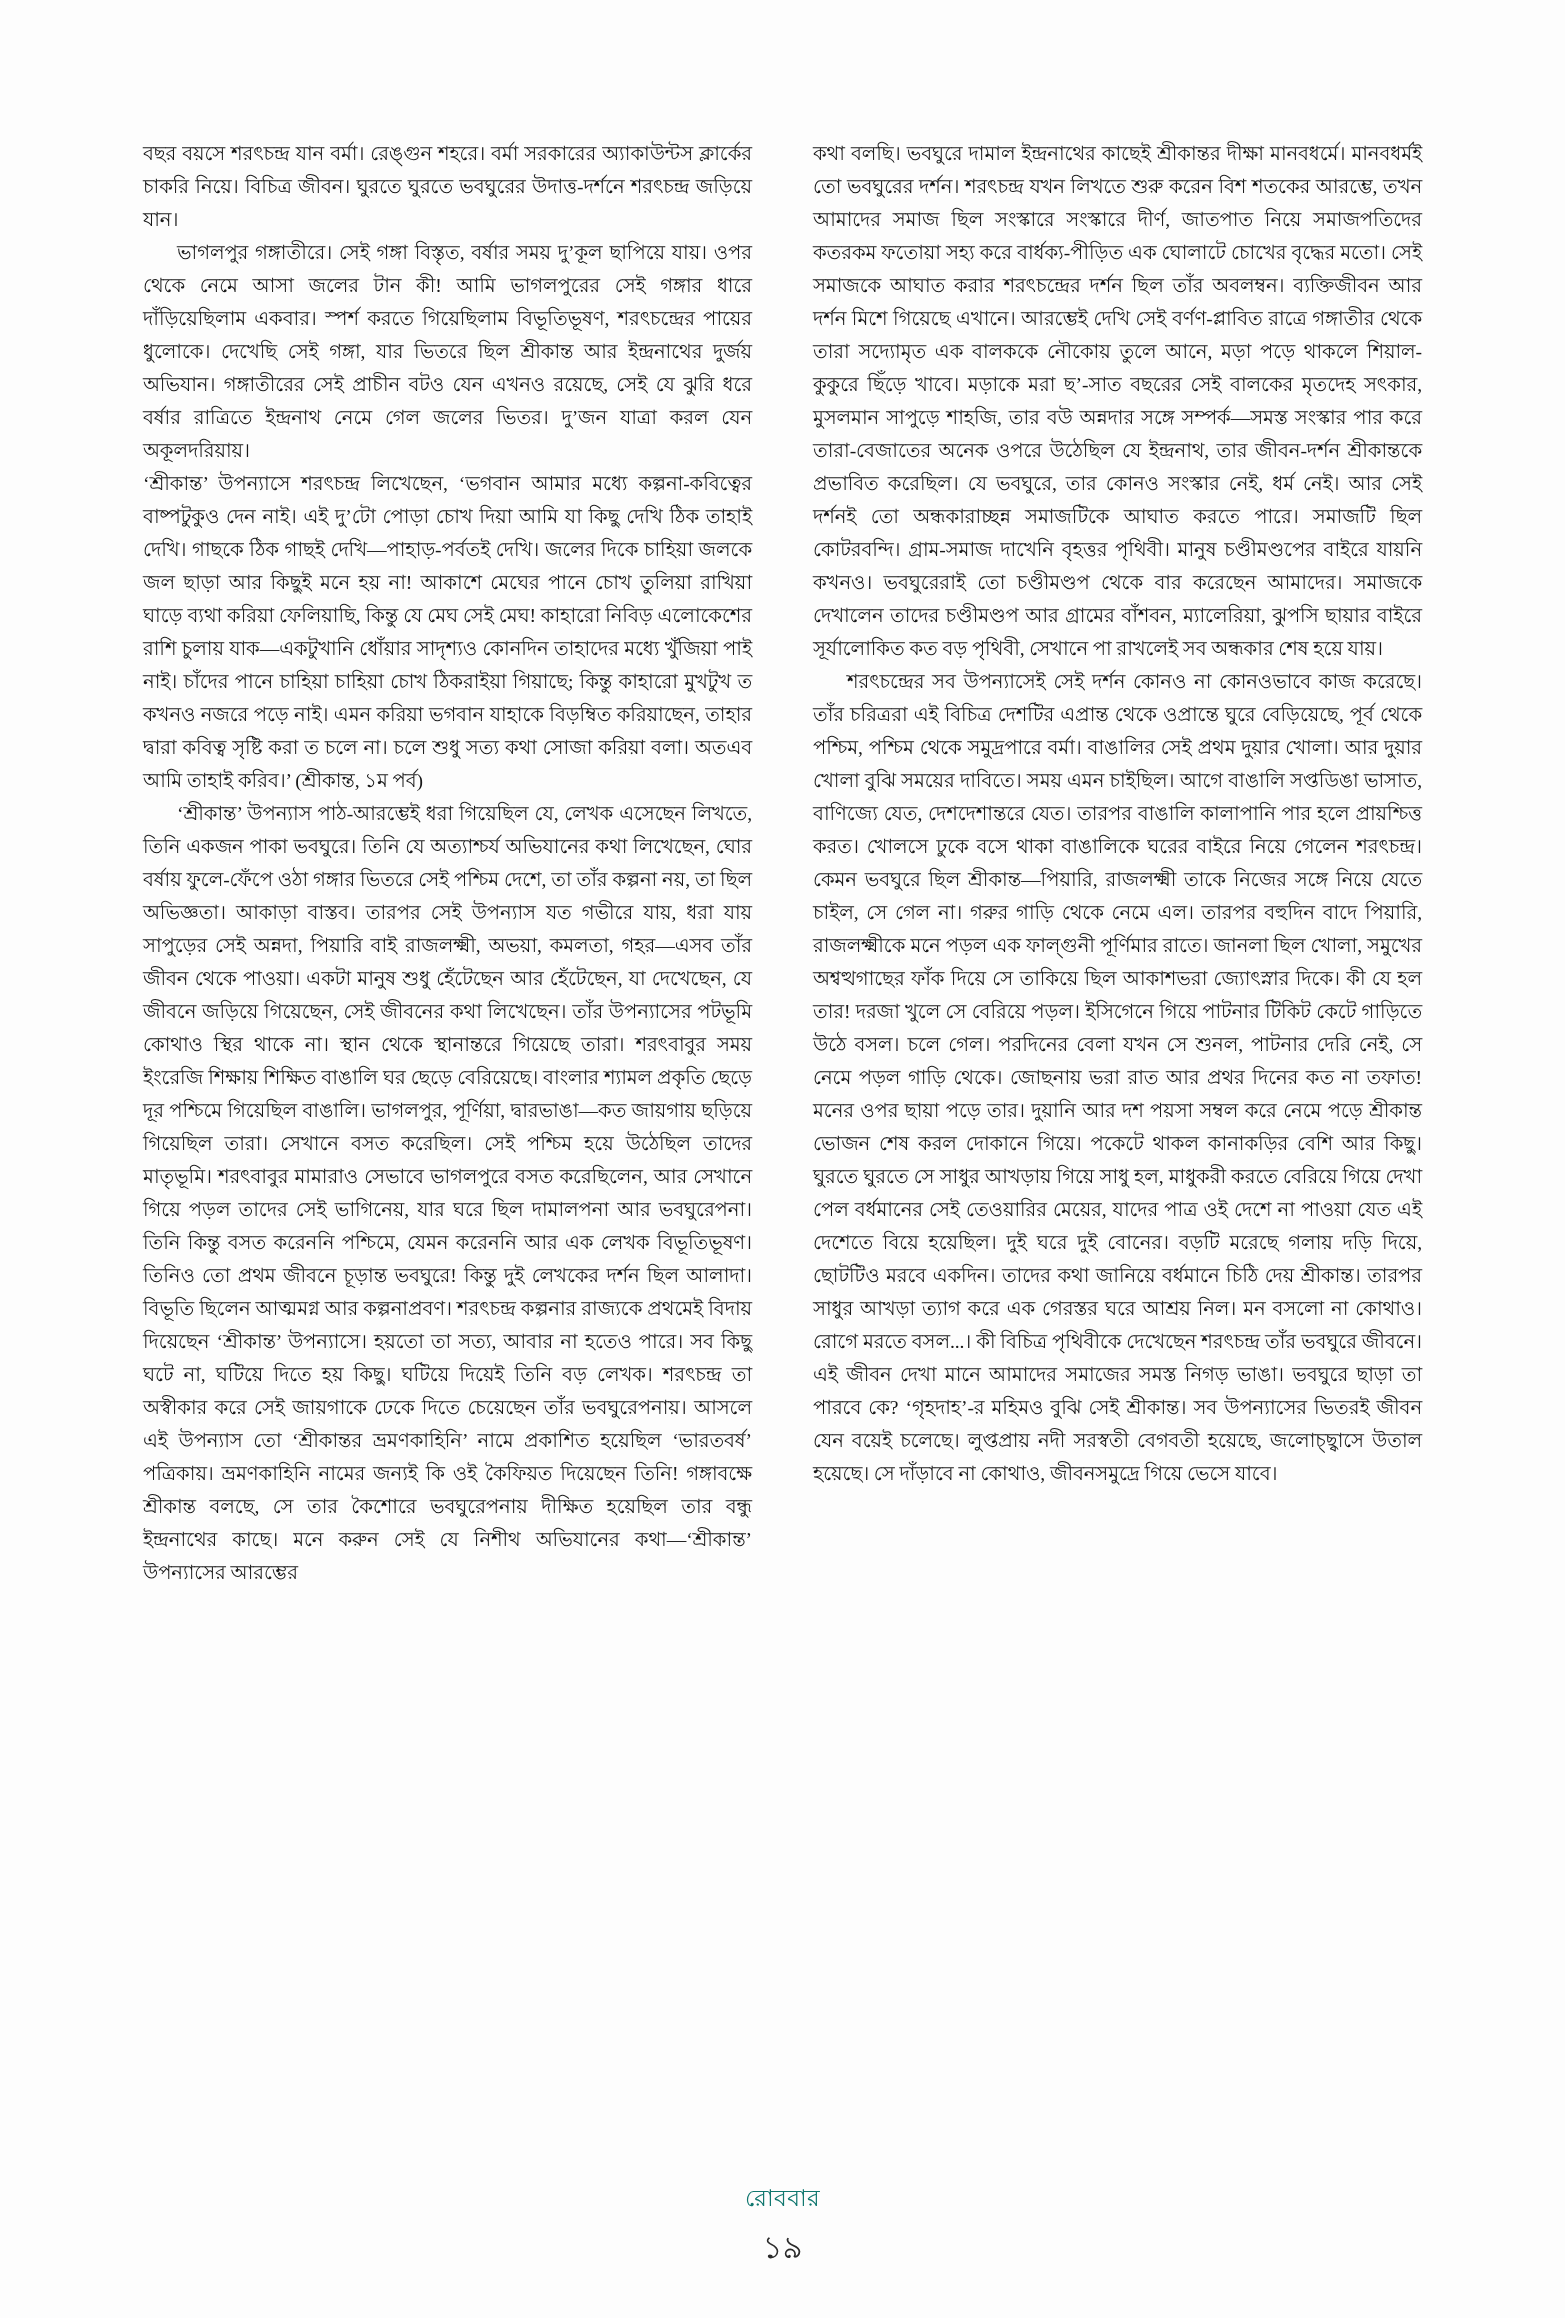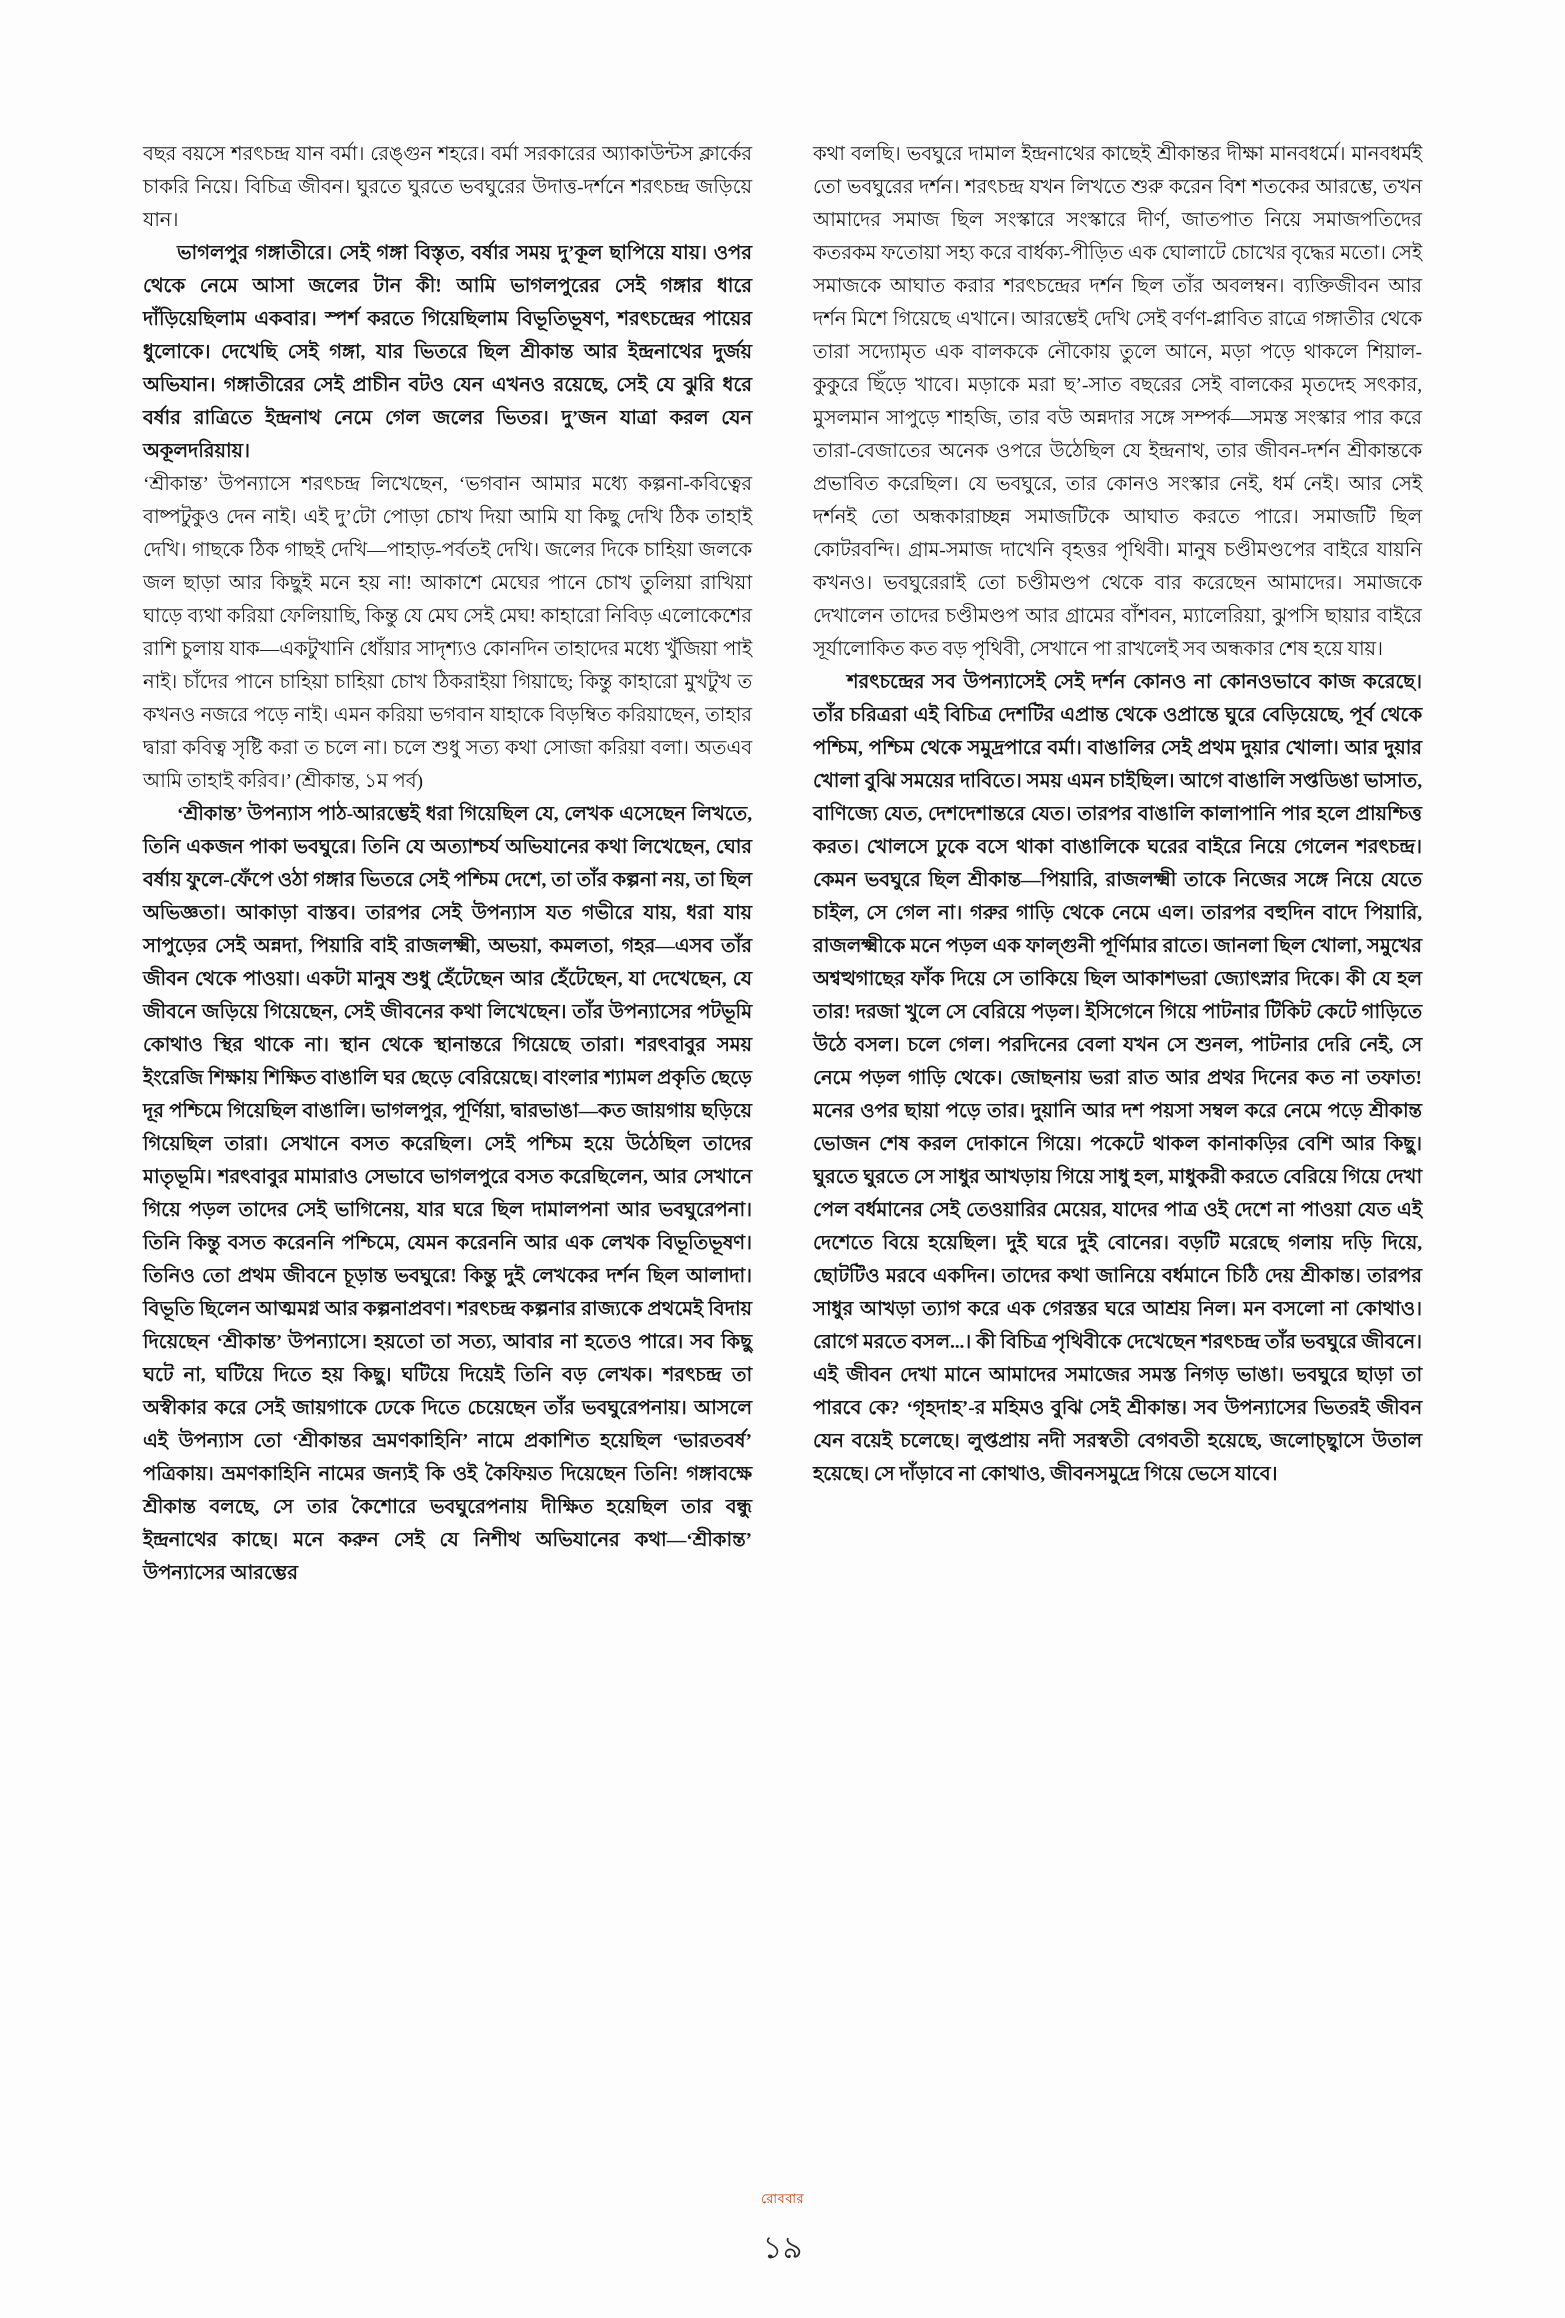"ভাগলপুর গঙ্গাতীরে। সেই গঙ্গা বিস্তৃত," .col p.indent { font-weight: bold -> none }
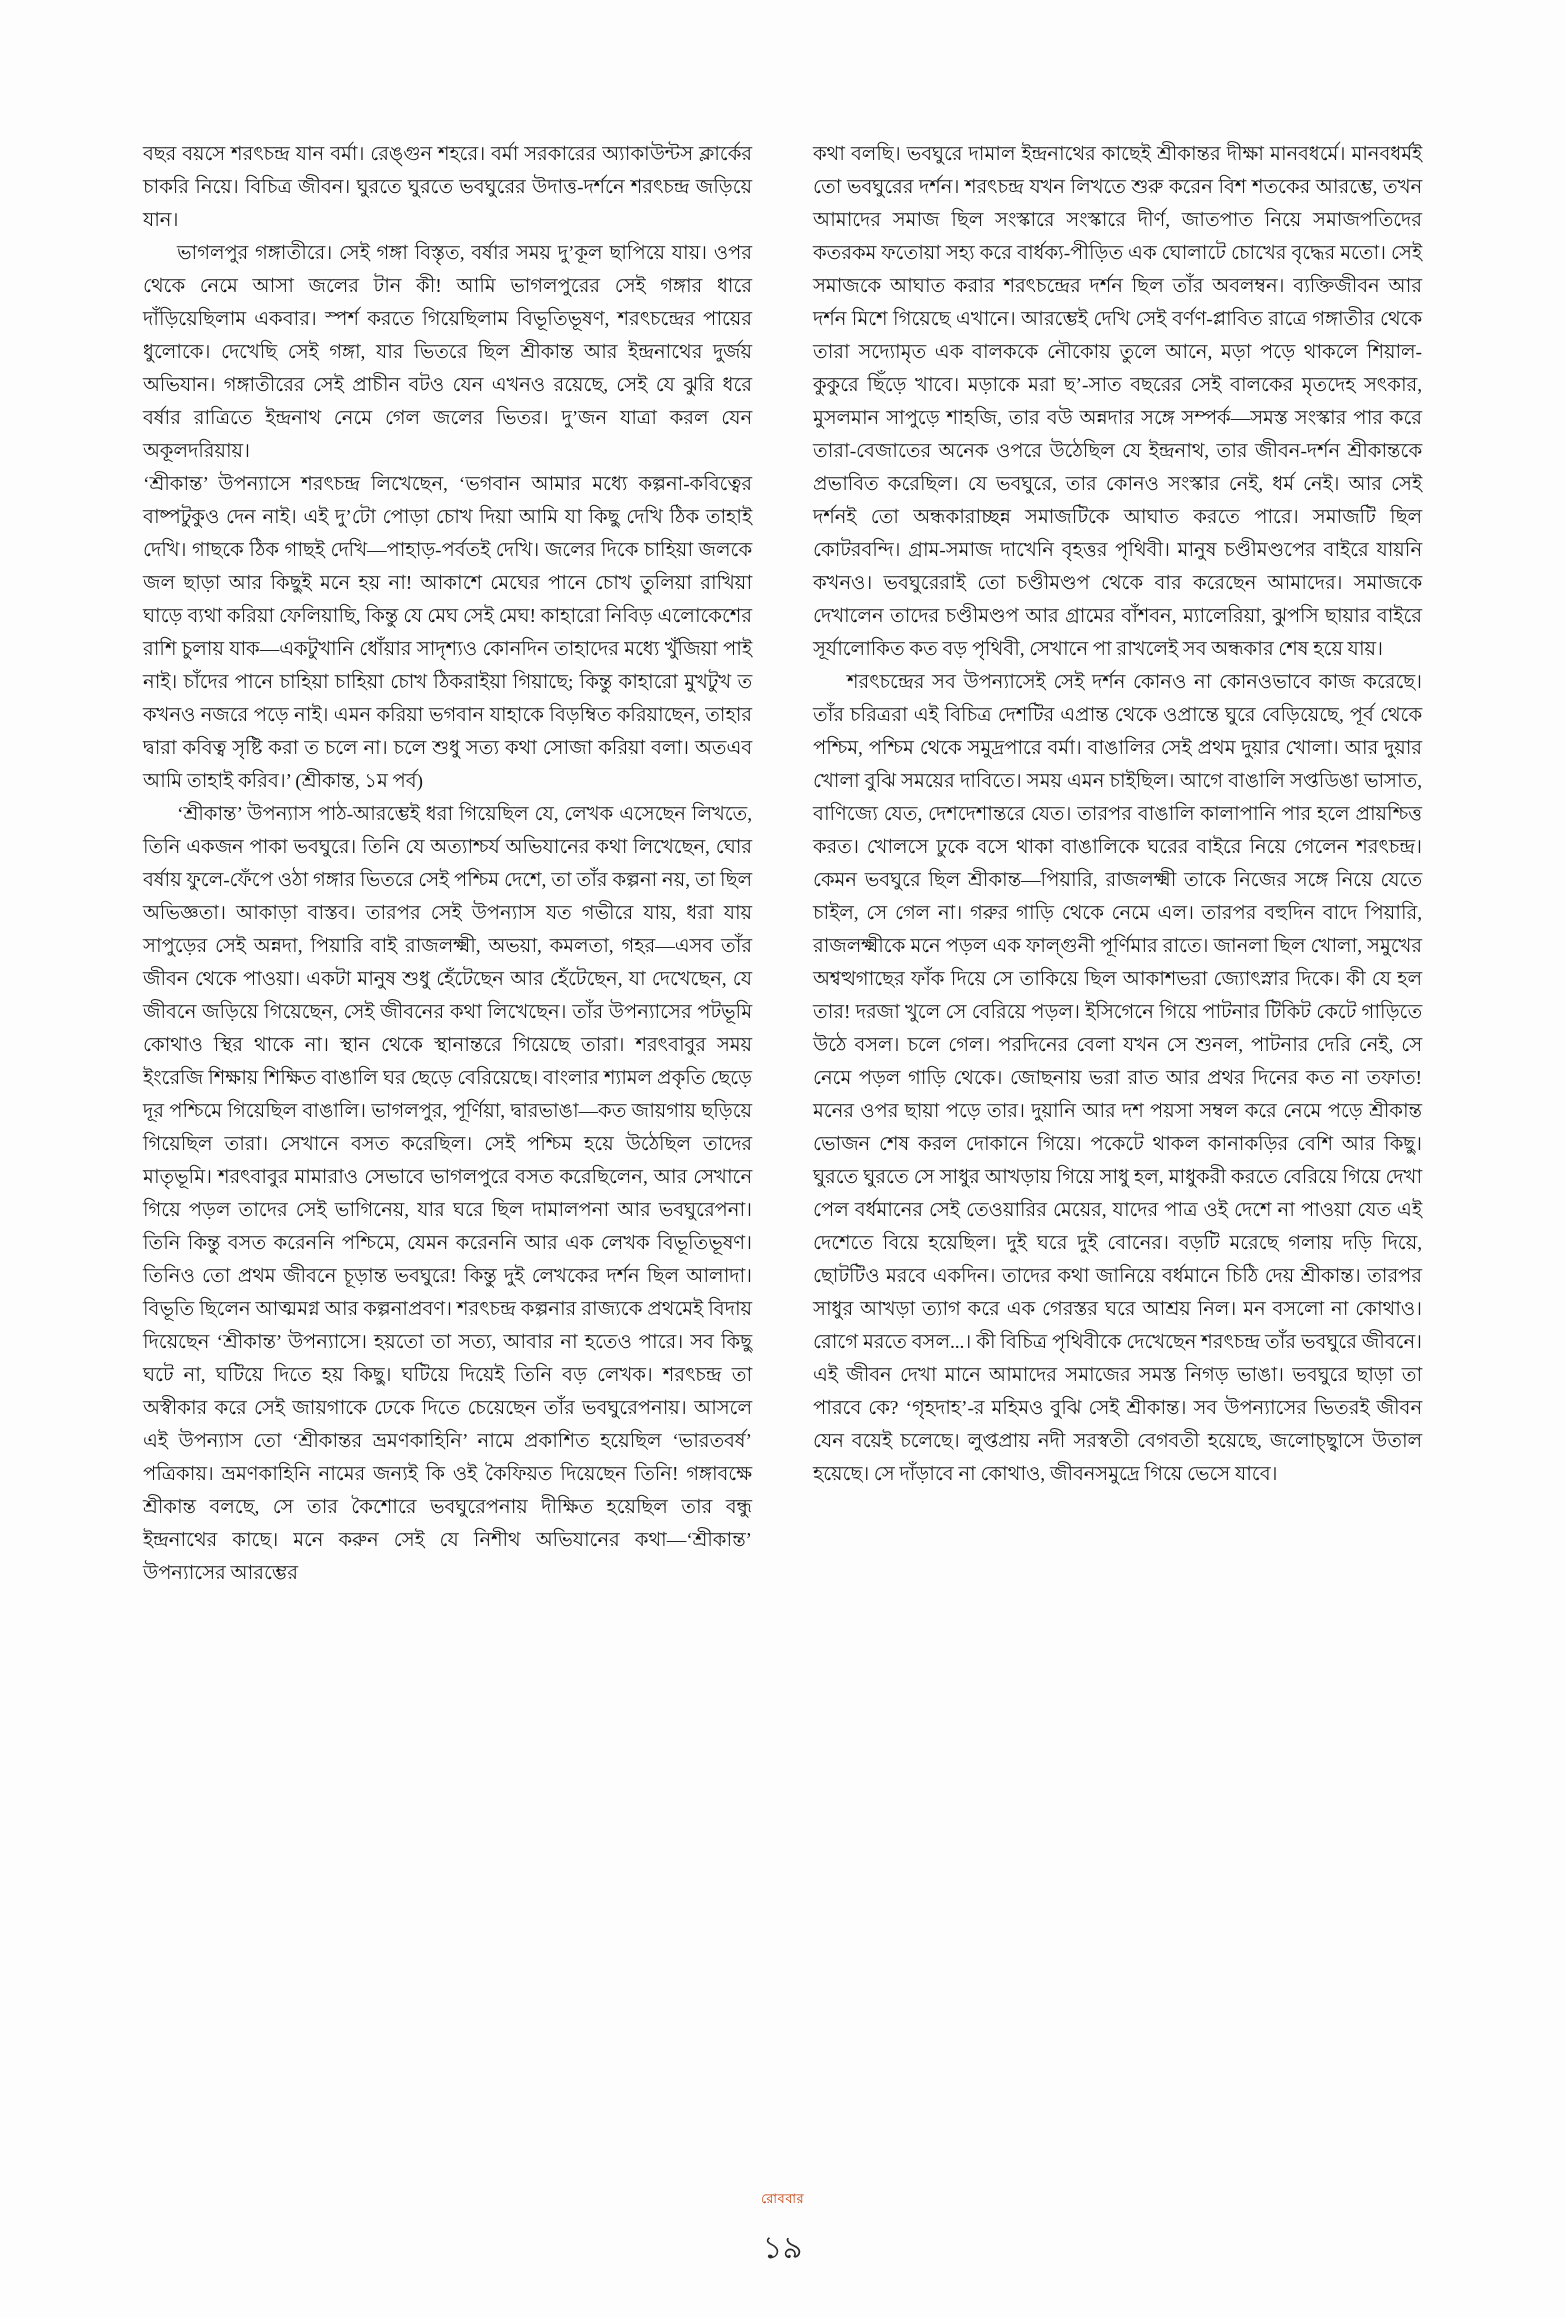"রোববার" .footer .pub { color: #c2410c -> #0f766e; font-size: 13px -> 23px }
